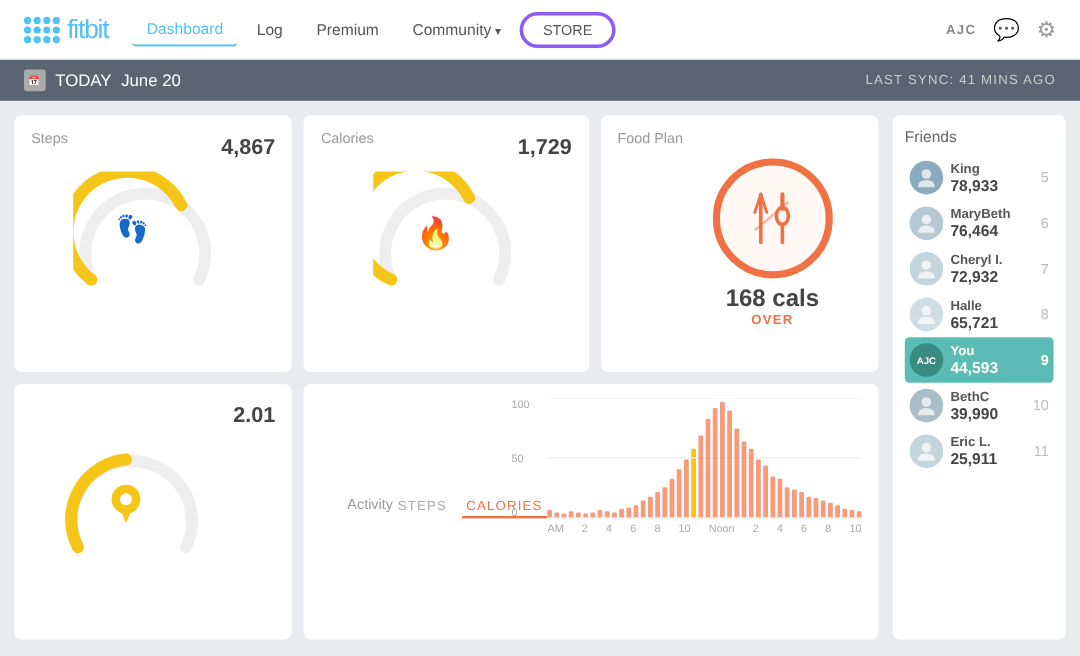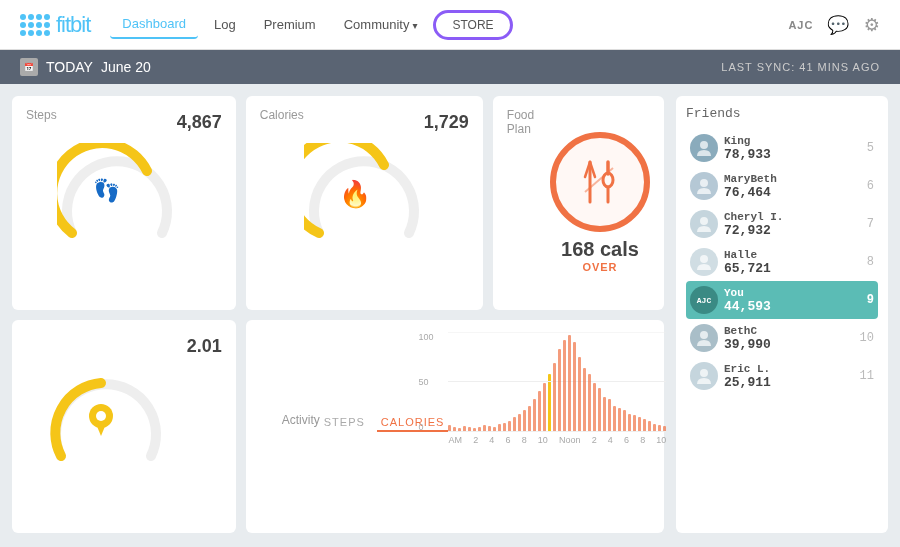"Friends" .friends-panel { font-family: Liberation Mono, monospace -> none; width: 212px -> 144px }
